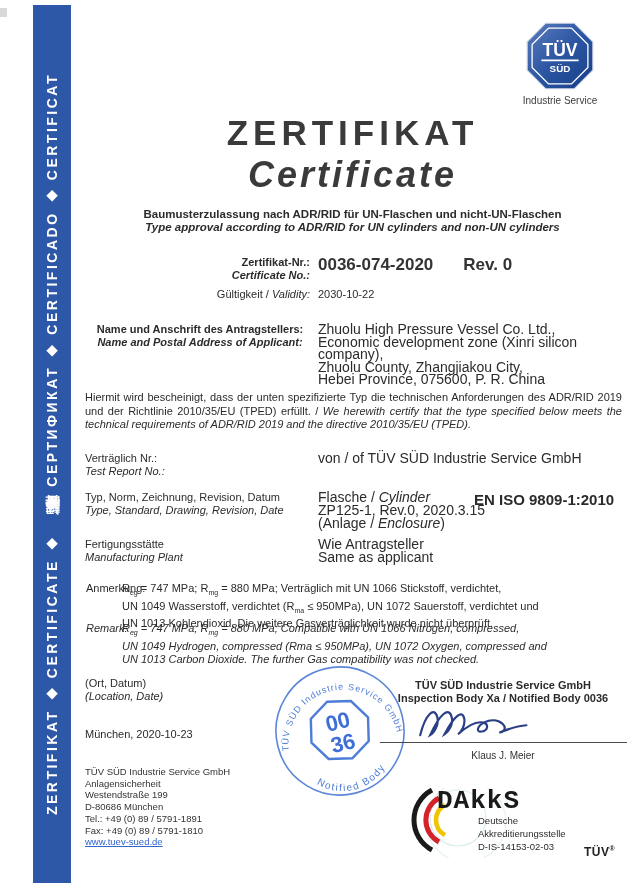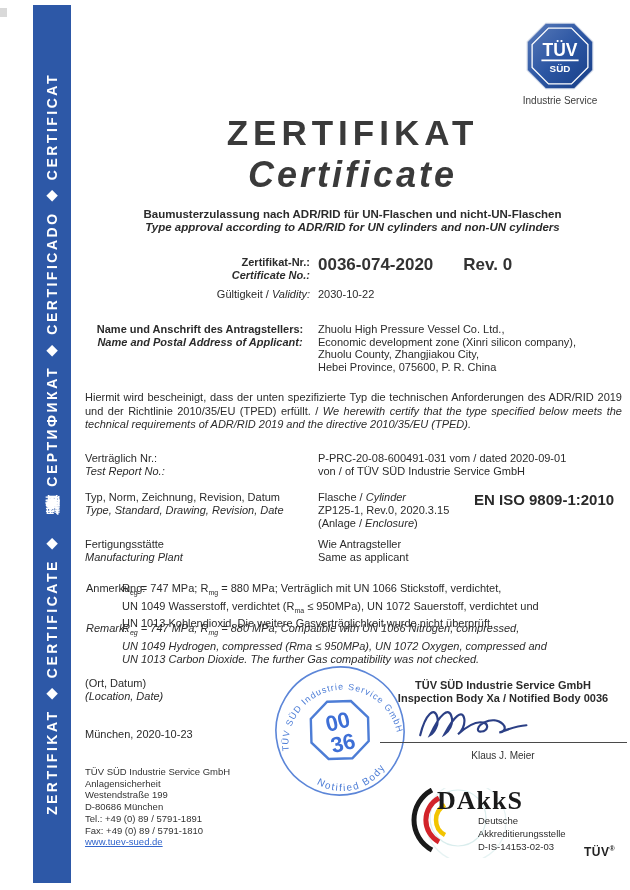"Zhuolu High Pressure Vessel Co." .val { font-size: 11px -> 14px }
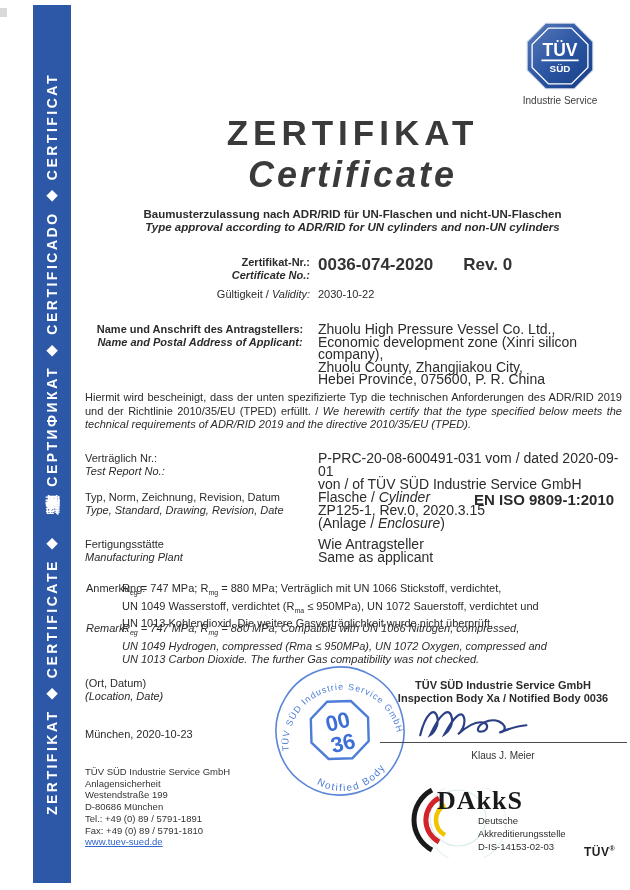"P-PRC-20-08-600491-031 vom / dated" div { html: <div>P-PRC-20-08-600491-031 vom / dated 2020-09-01</div> -> none }
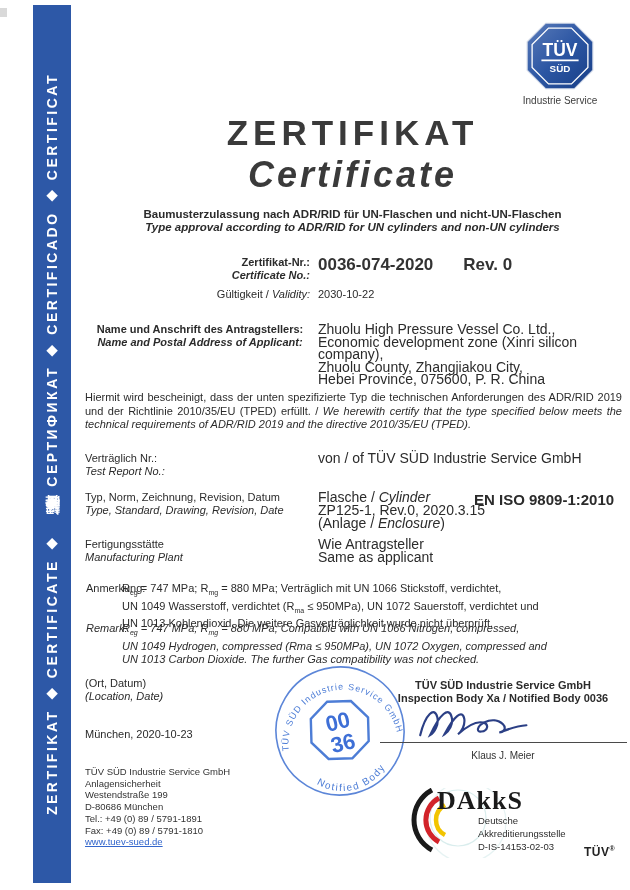"DAkkS" #dakks-word { font-family: Liberation Serif, serif -> Liberation Mono, monospace }
